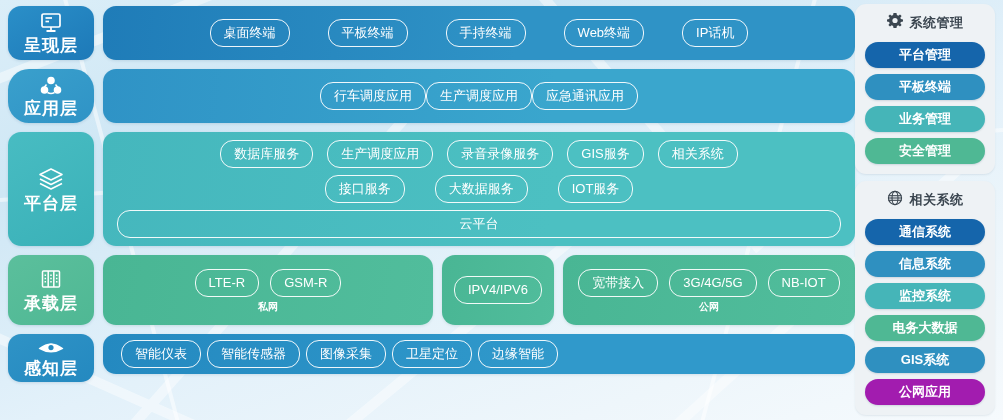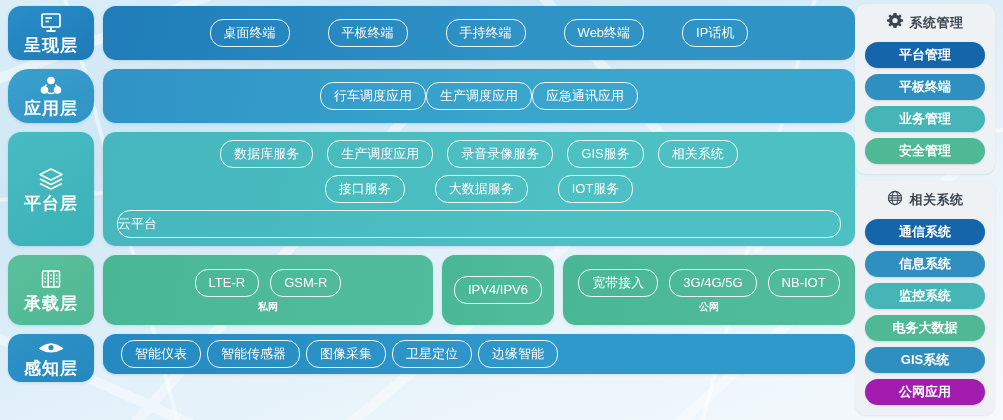"云平台" .pill-cloud { text-align: left -> center }
